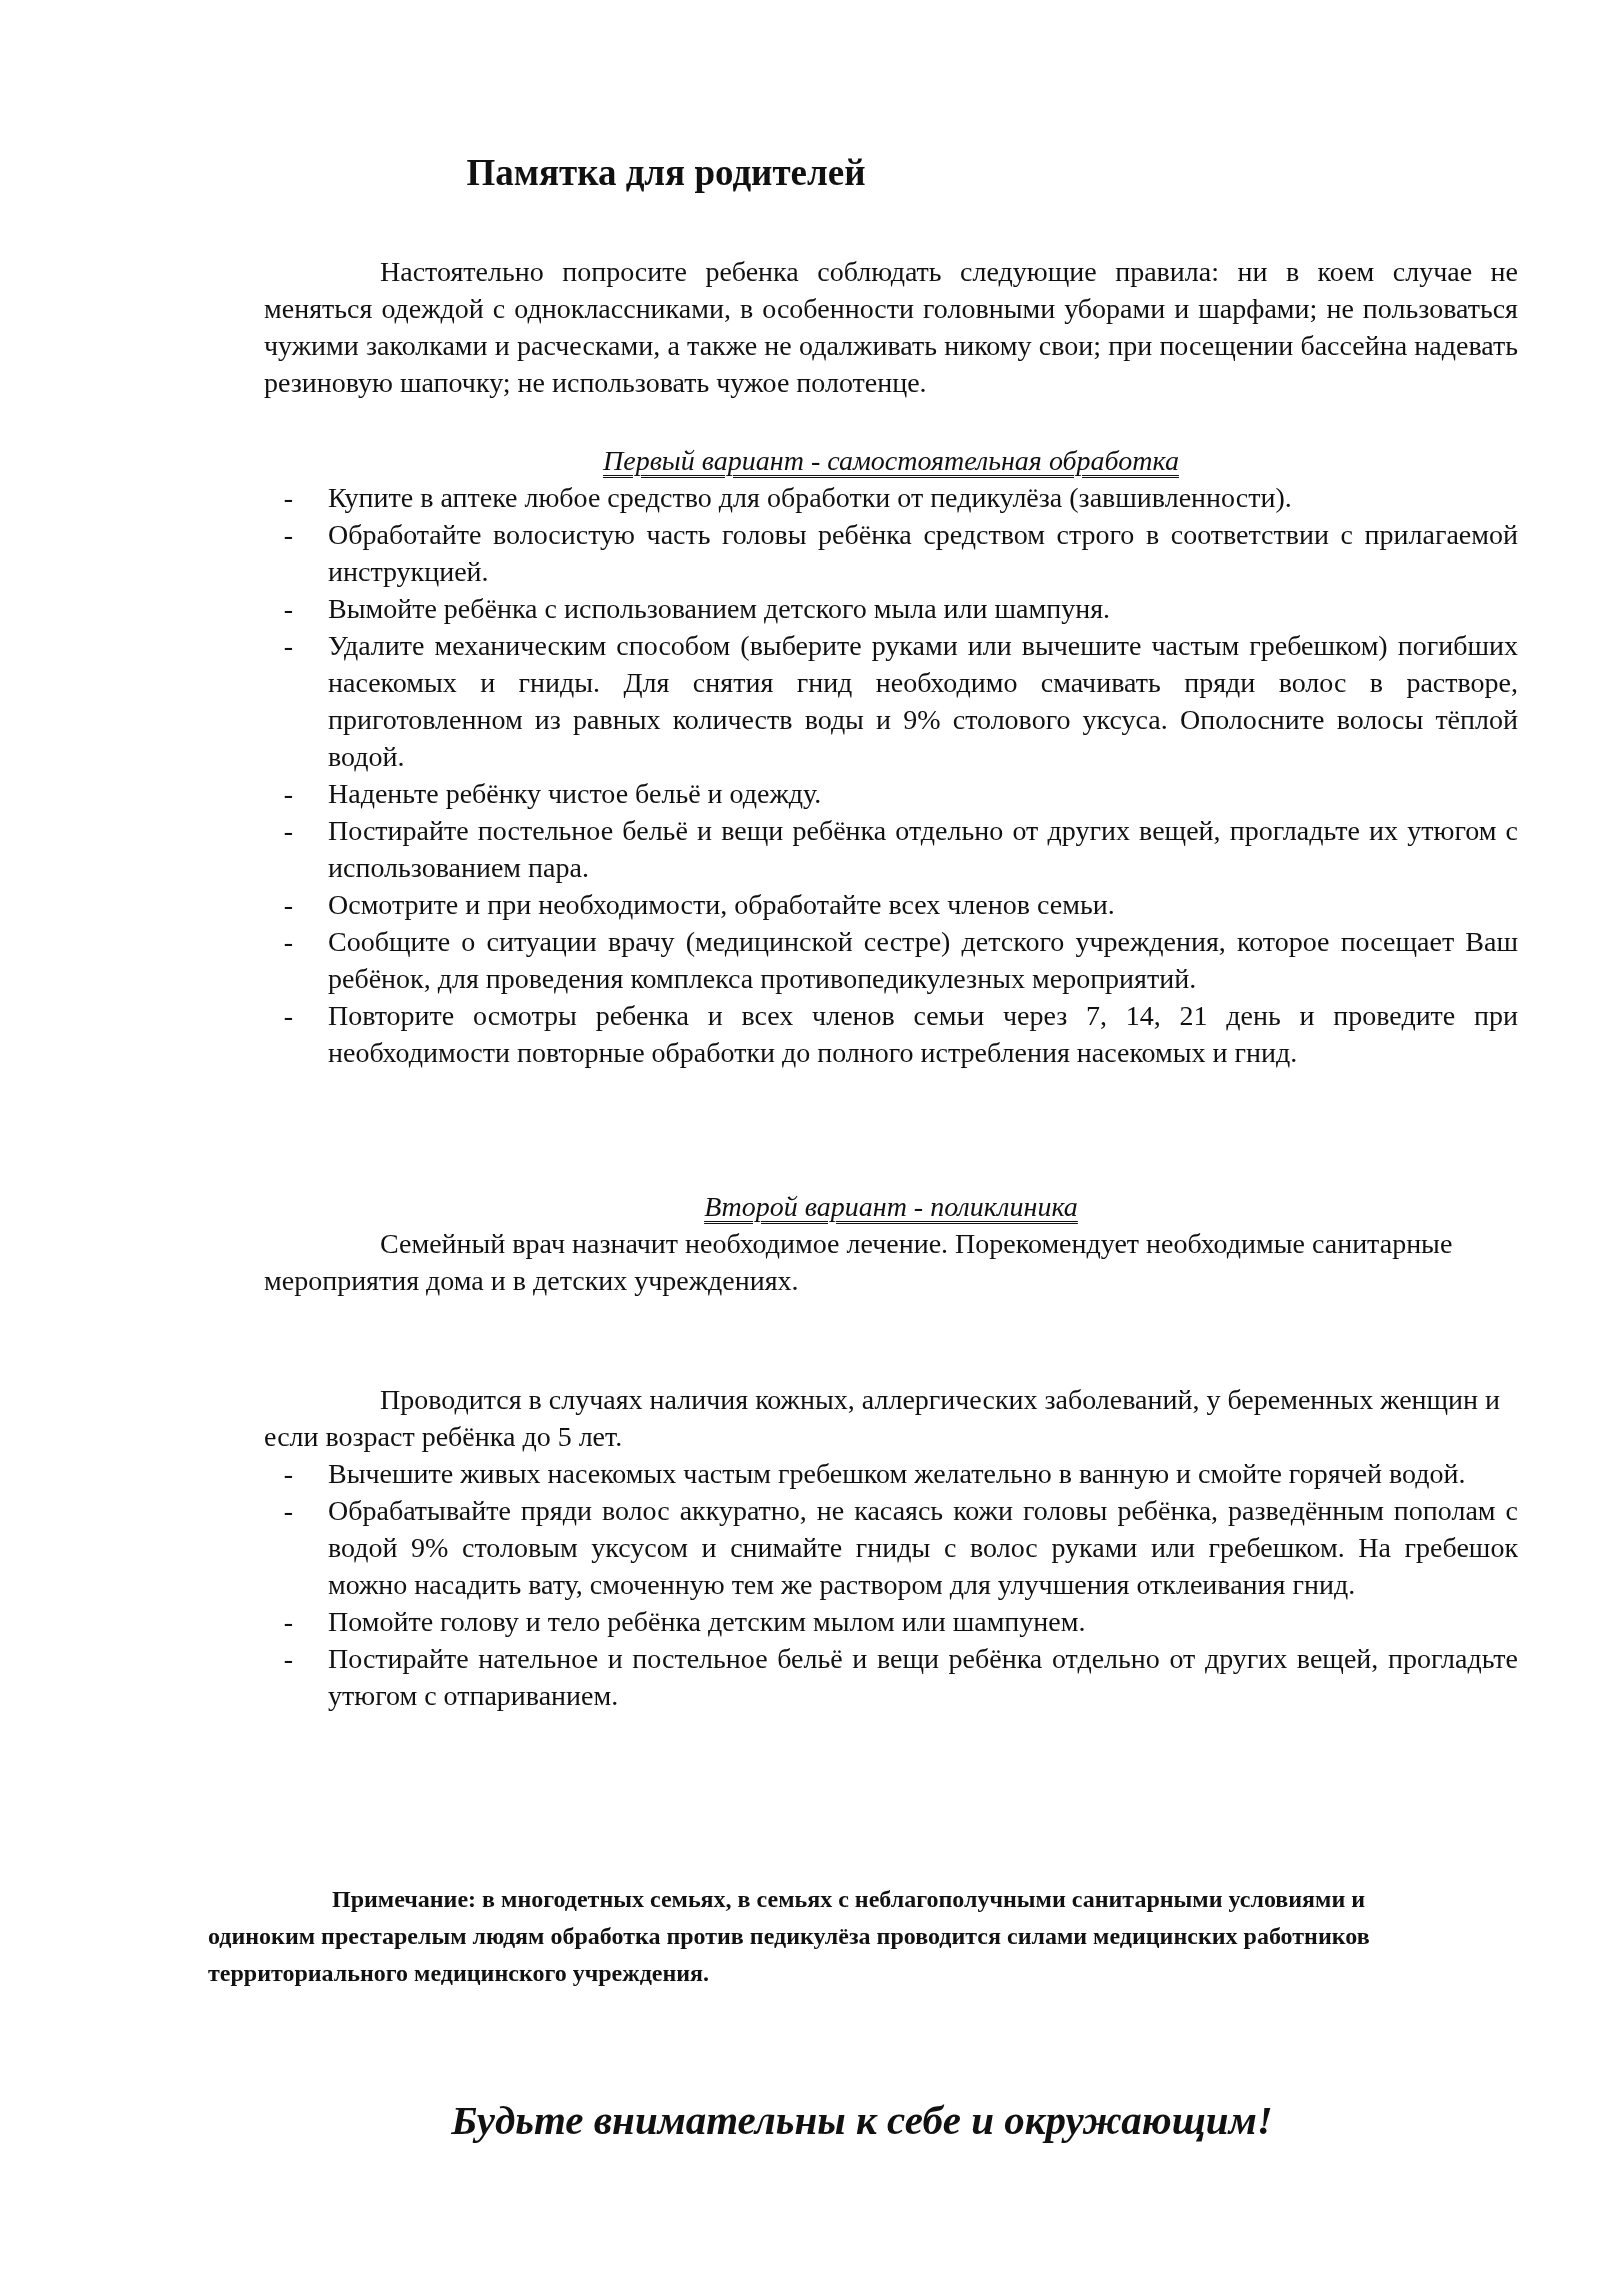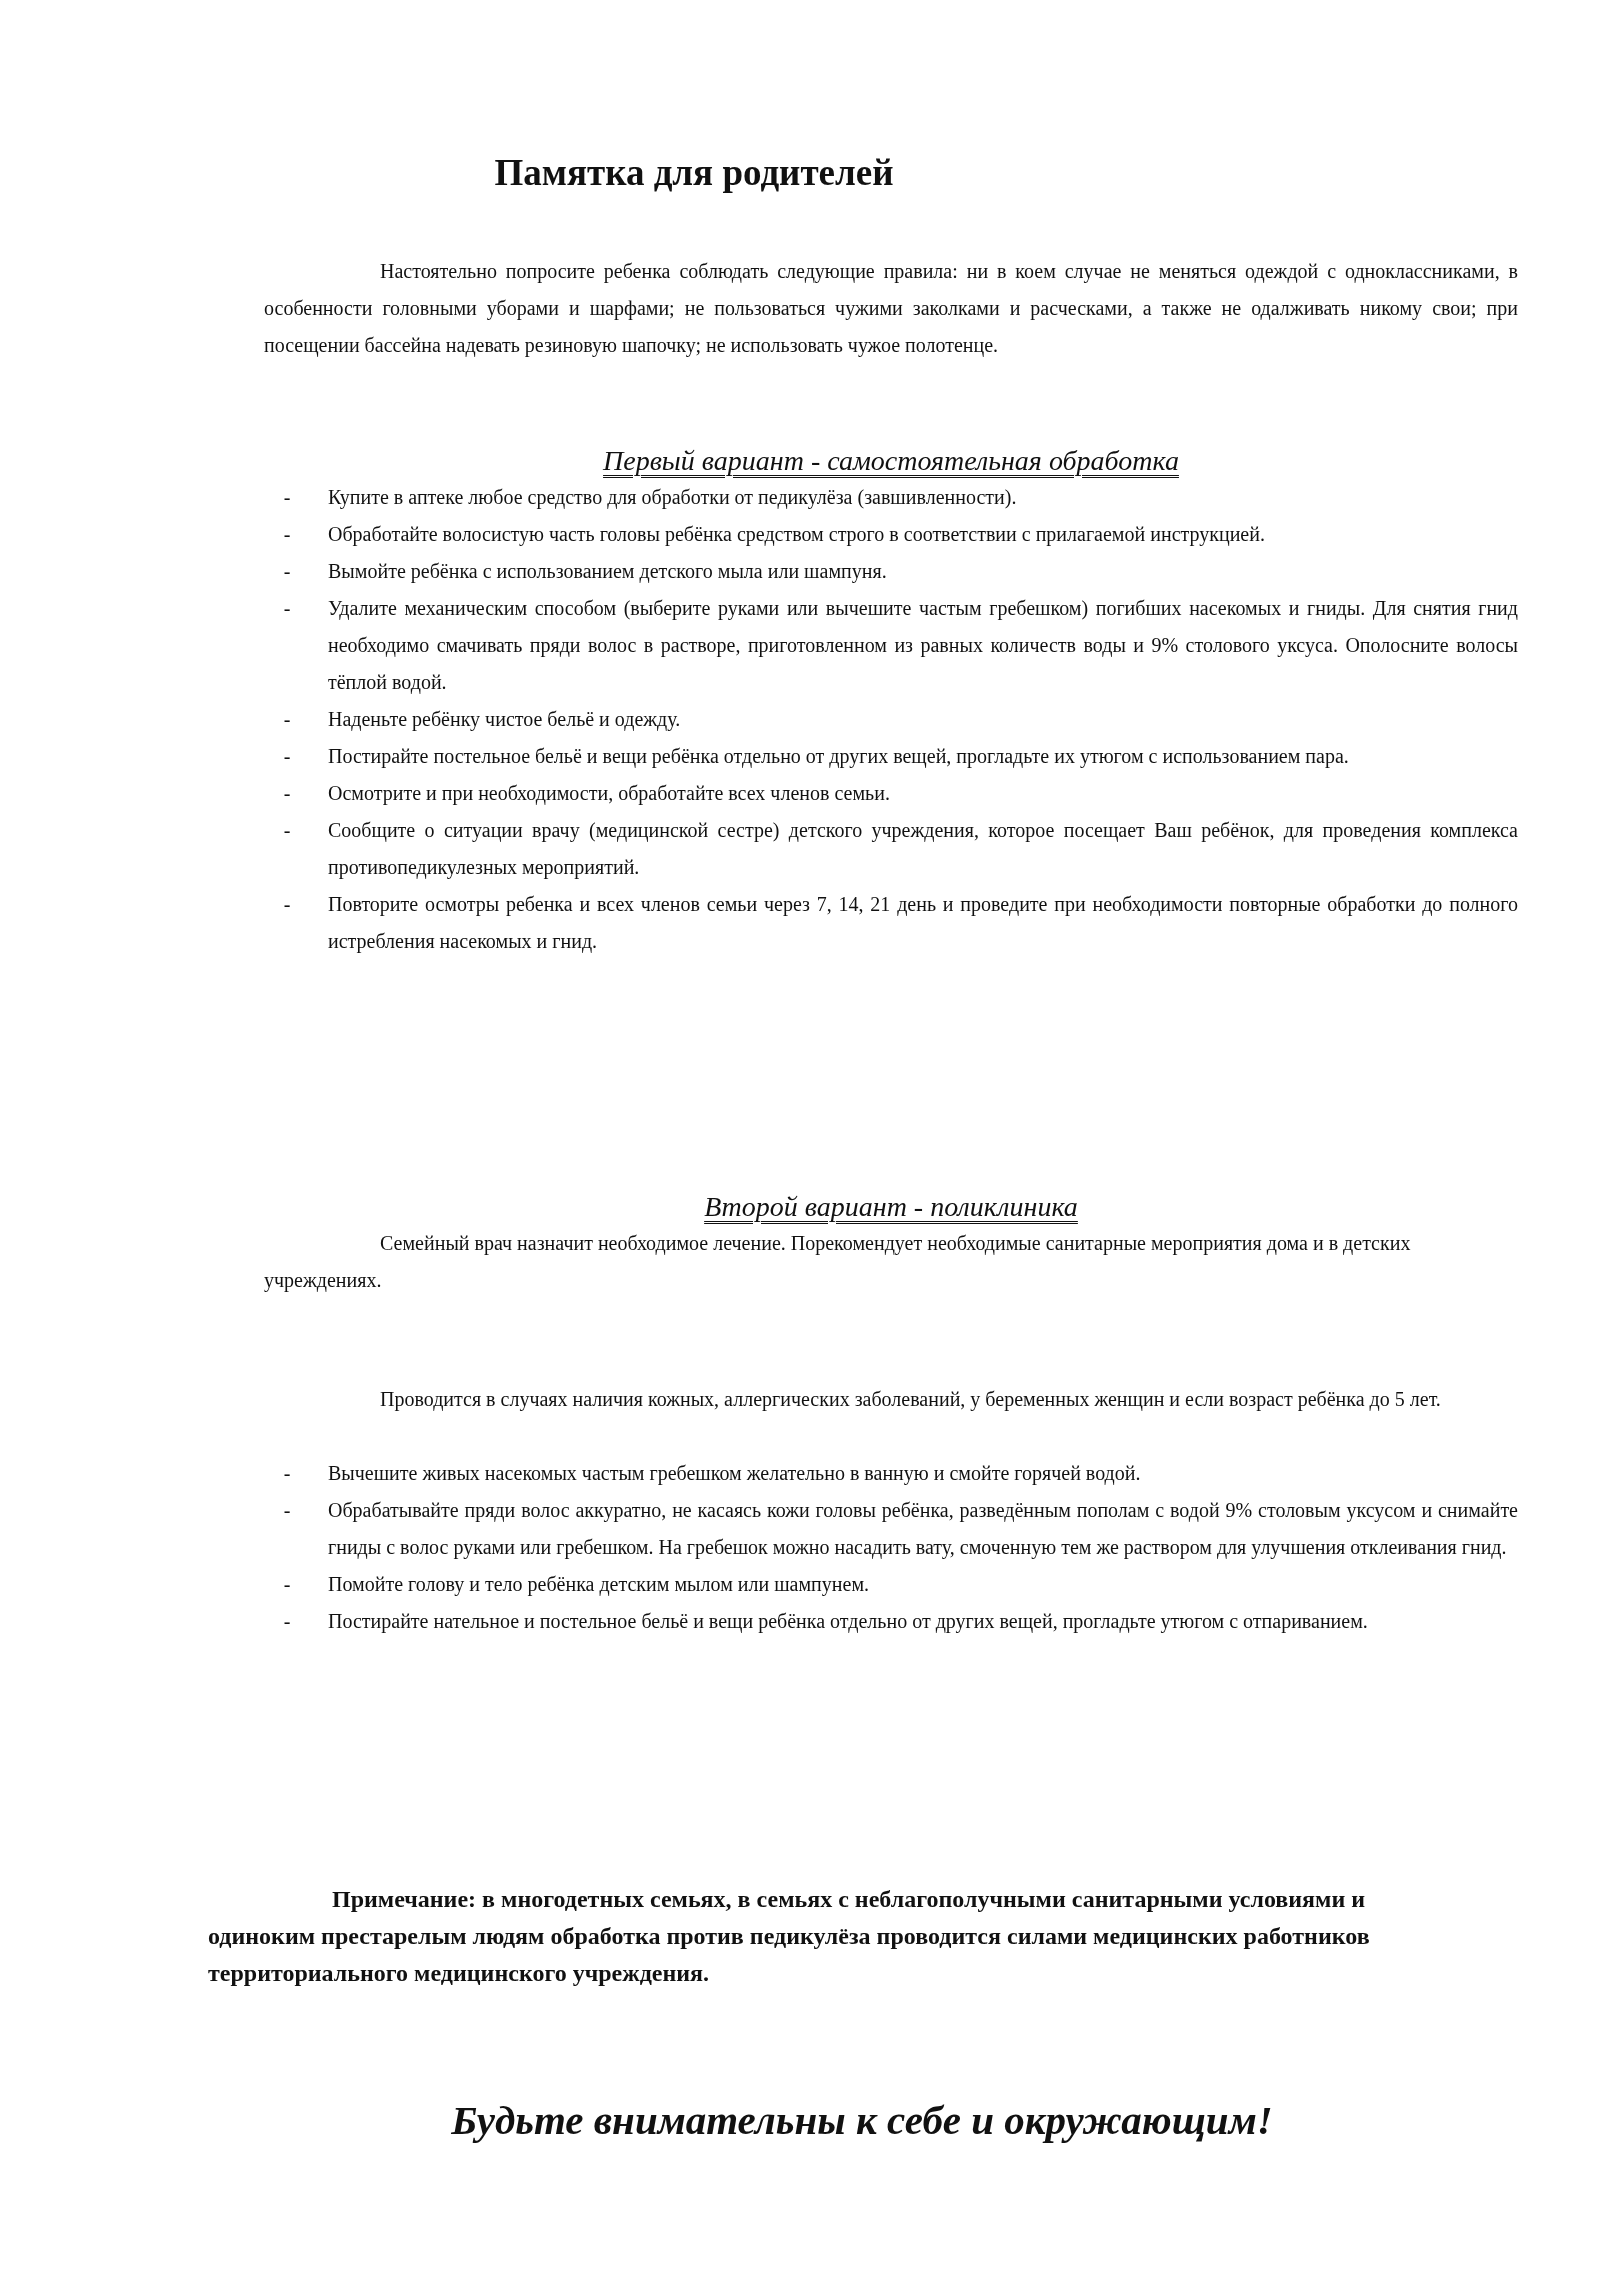"Памятка для родителей" .title { padding-left: 28px -> none }
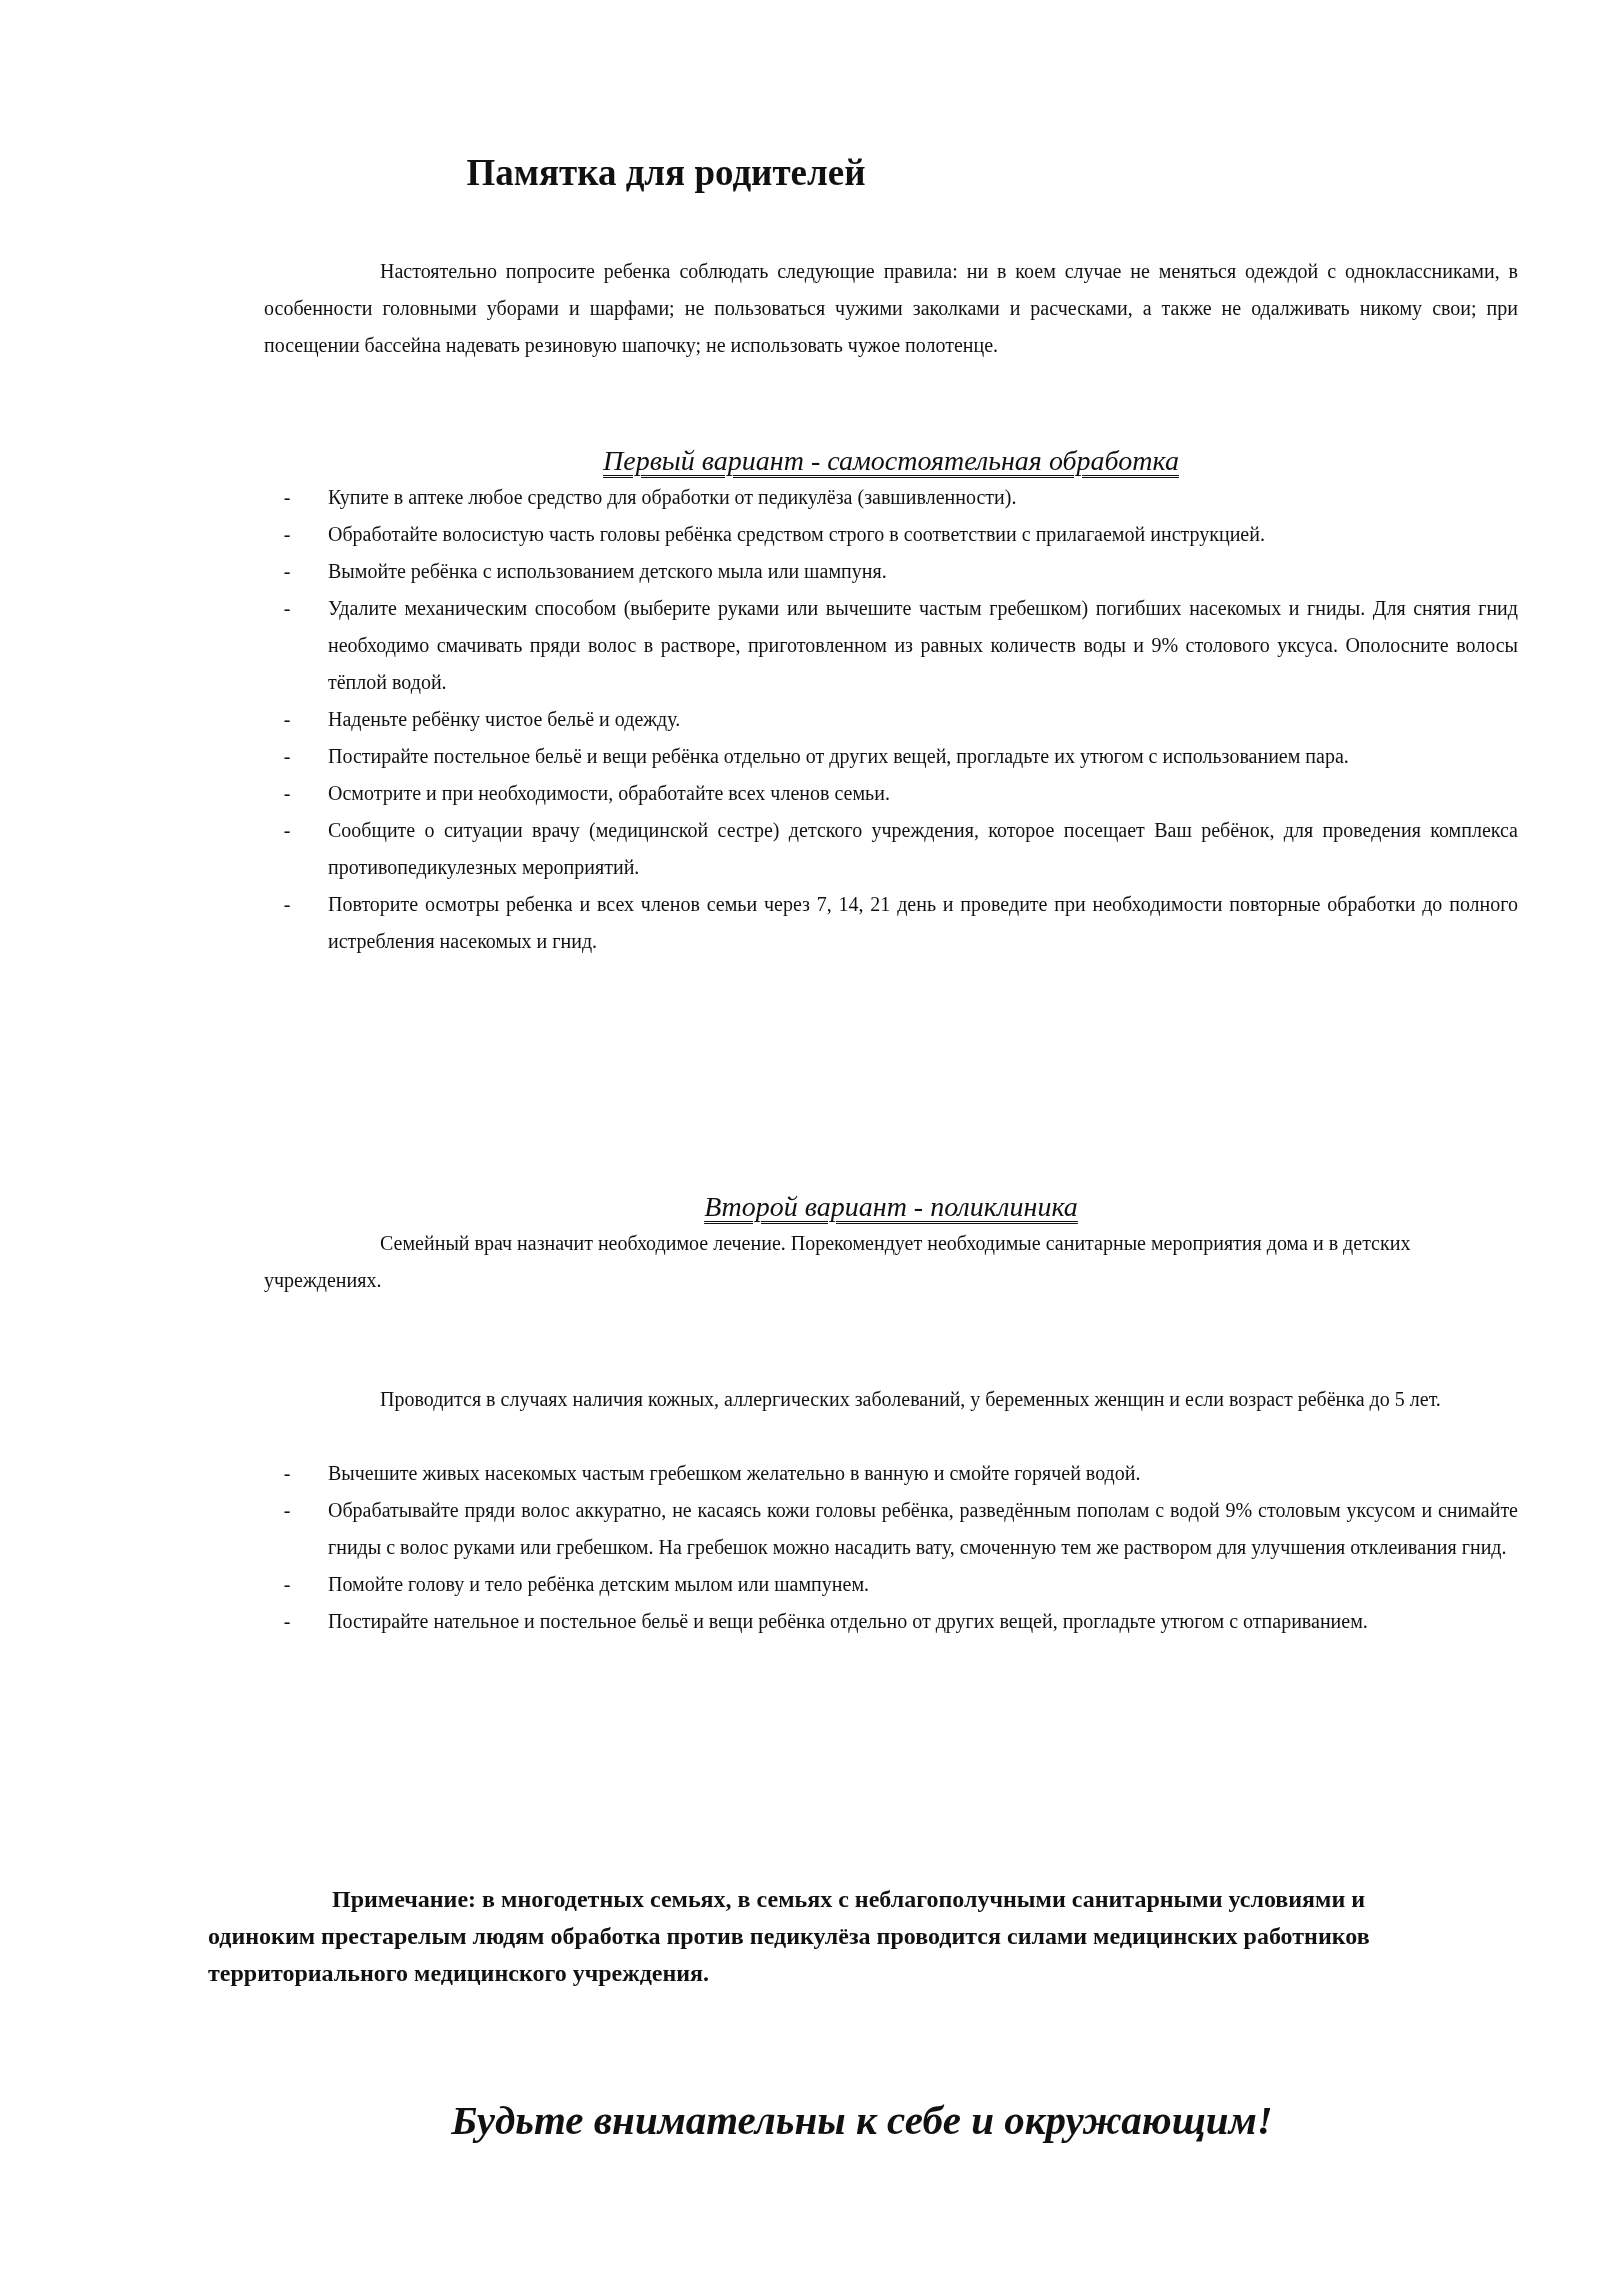"Настоятельно попросите ребенка соблюдать" .body-text { font-size: 20px -> 28px }
